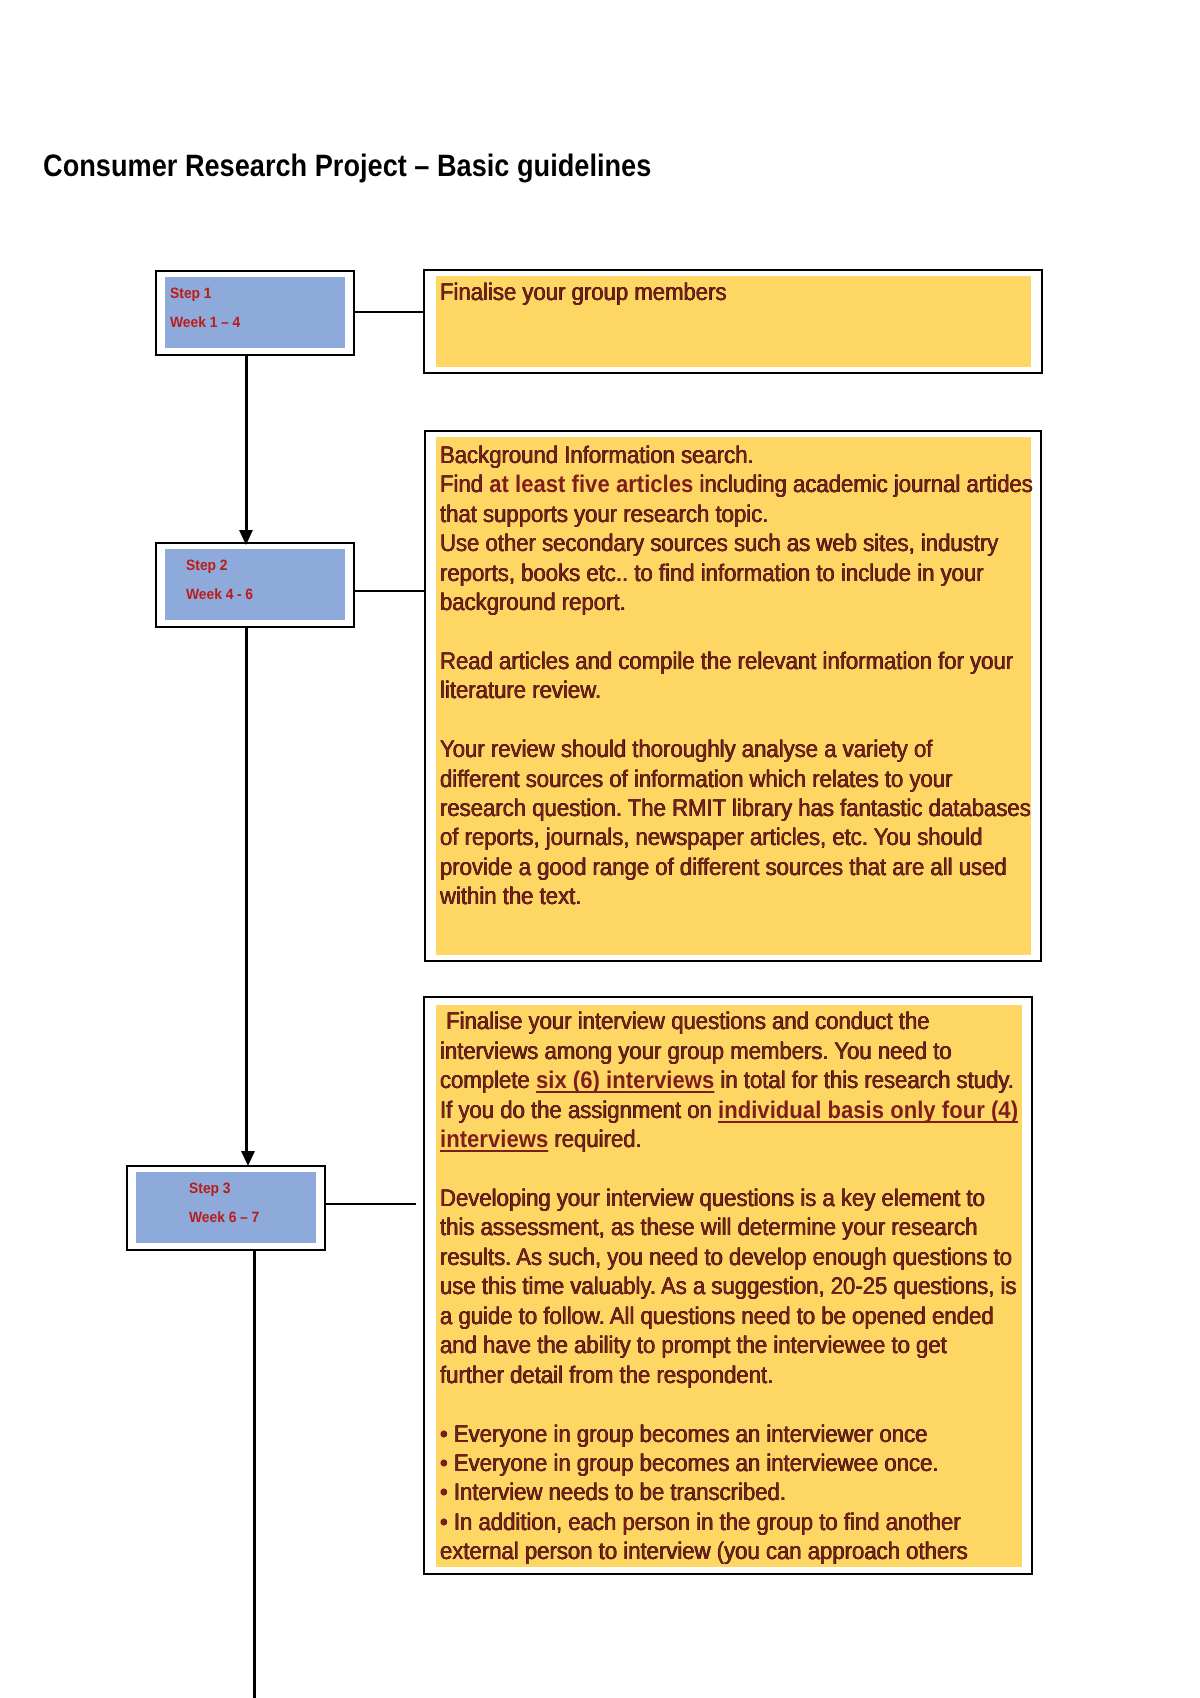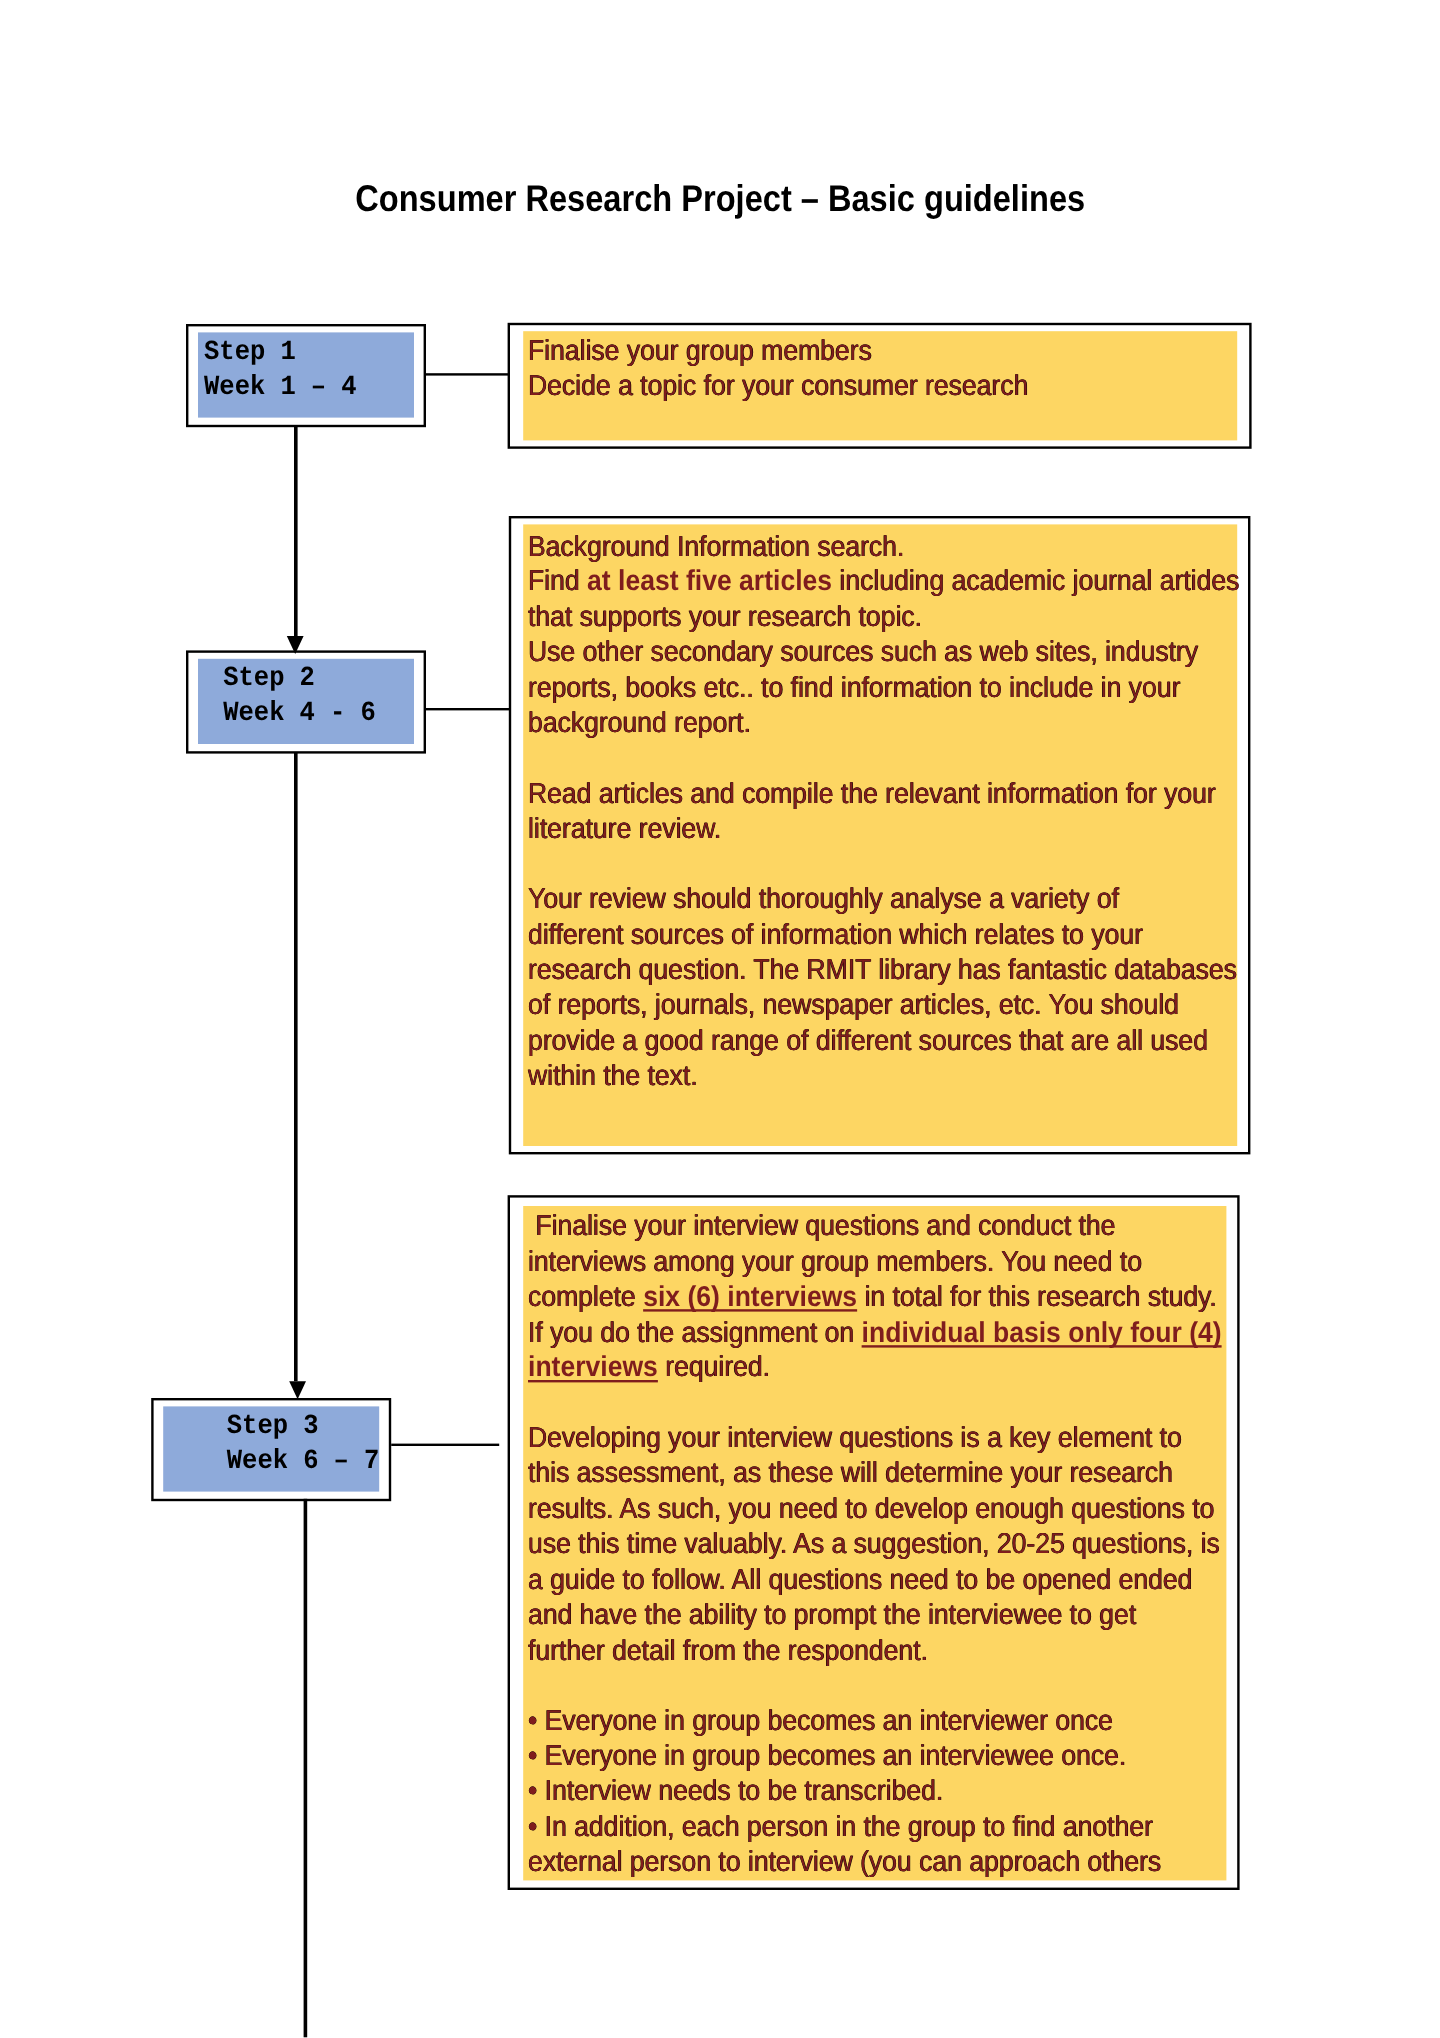"Consumer Research Project – Basic" .title { text-align: center -> none }
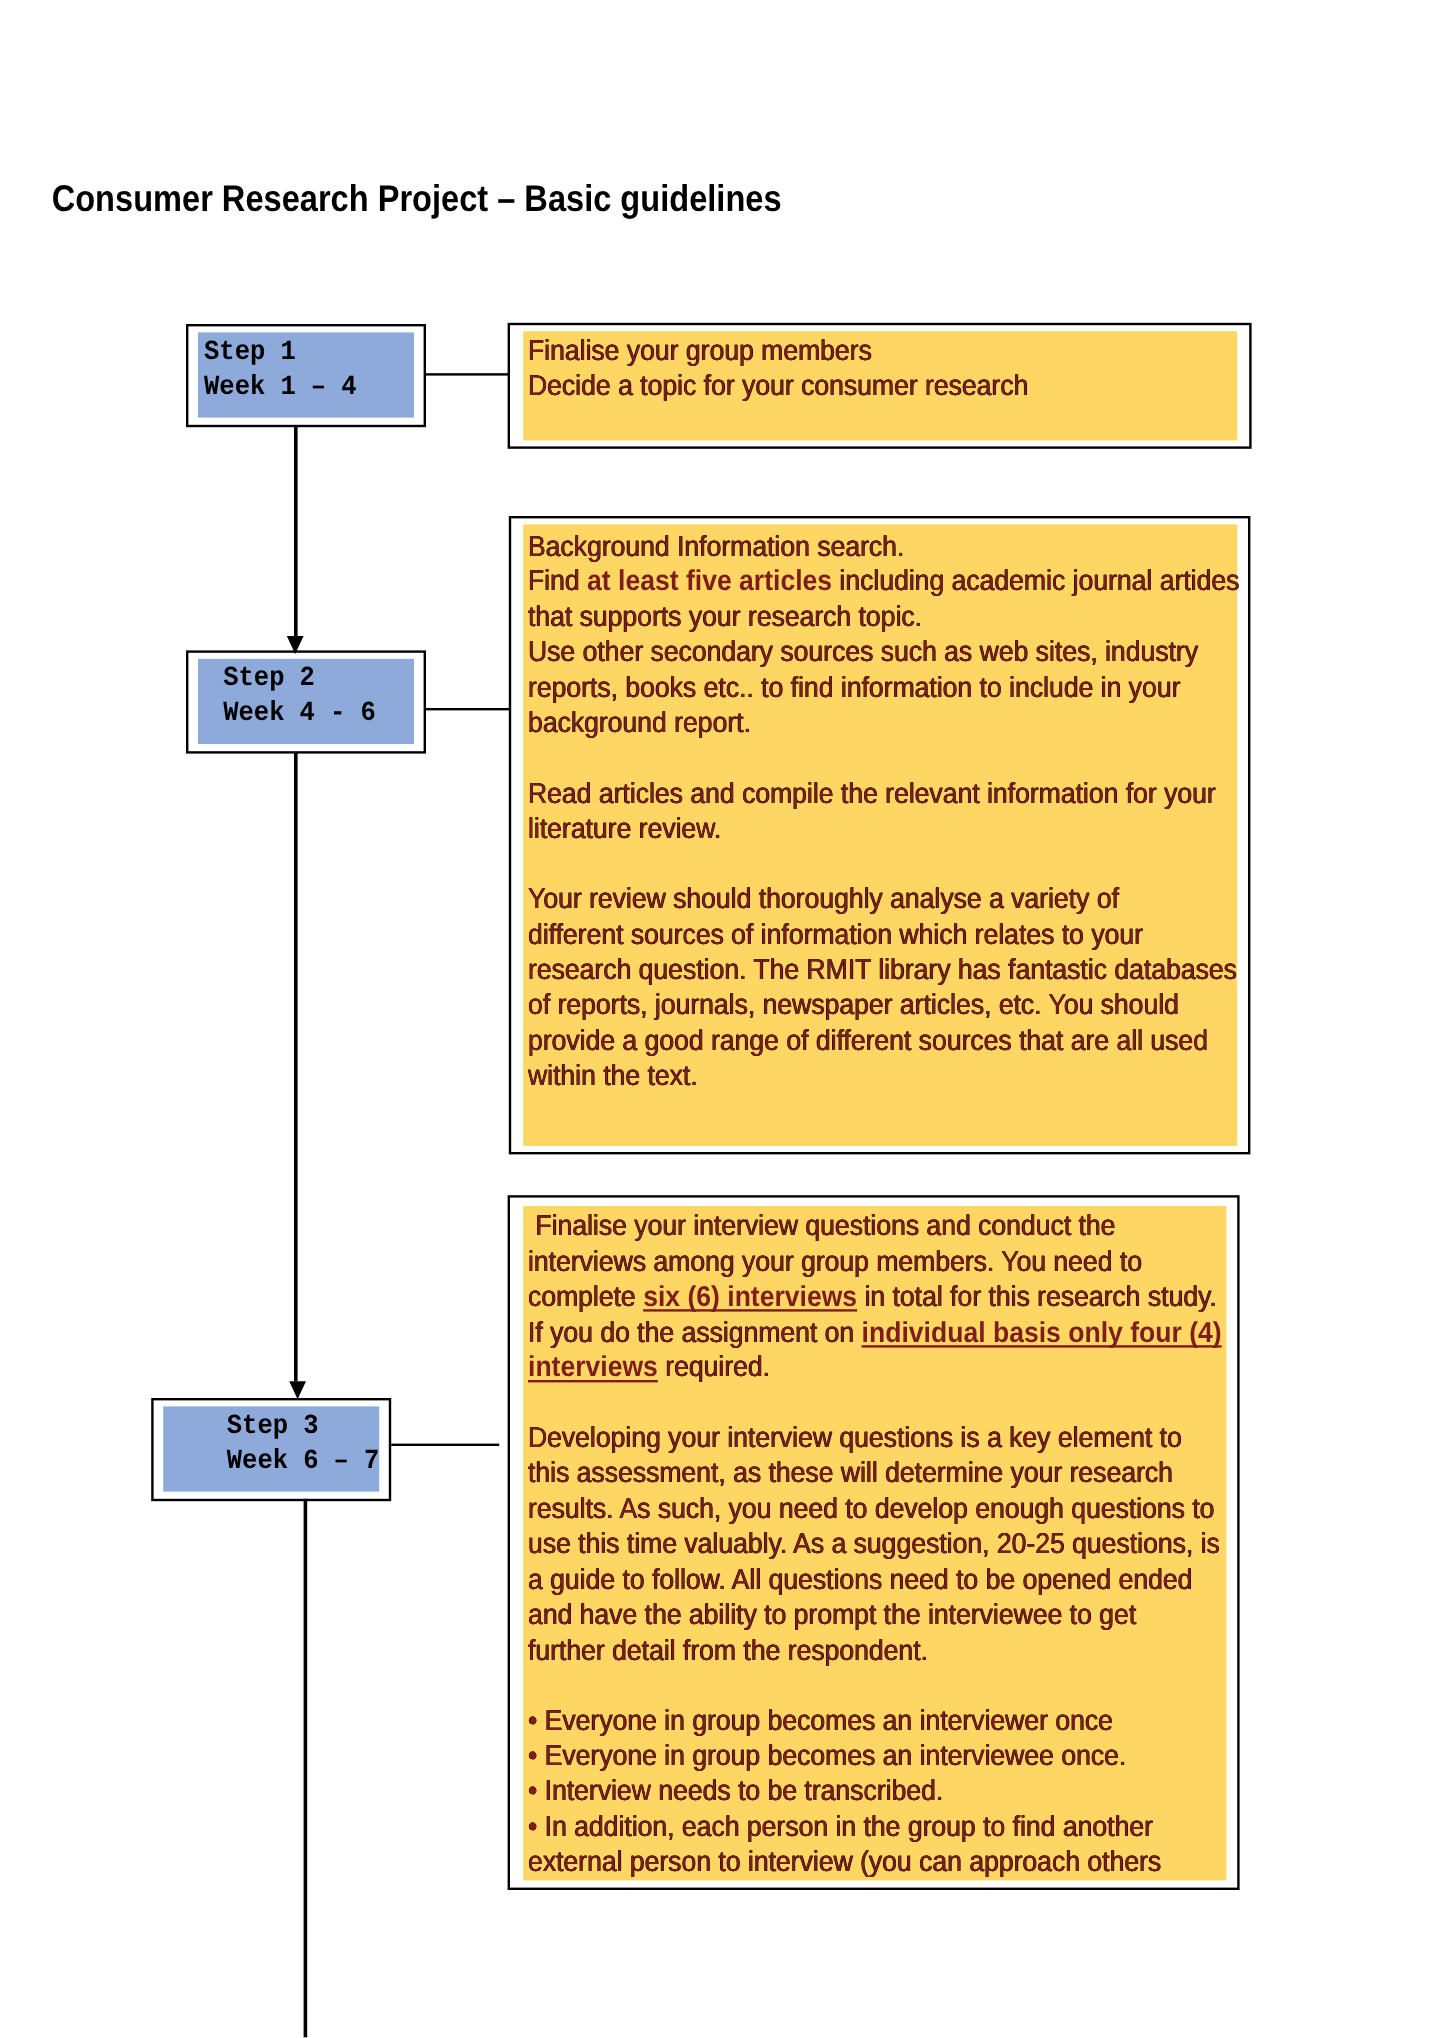"Step 1" .stext { color: #000000 -> #b91c1c; font-family: Liberation Mono, monospace -> none; font-size: 23px -> 15px }
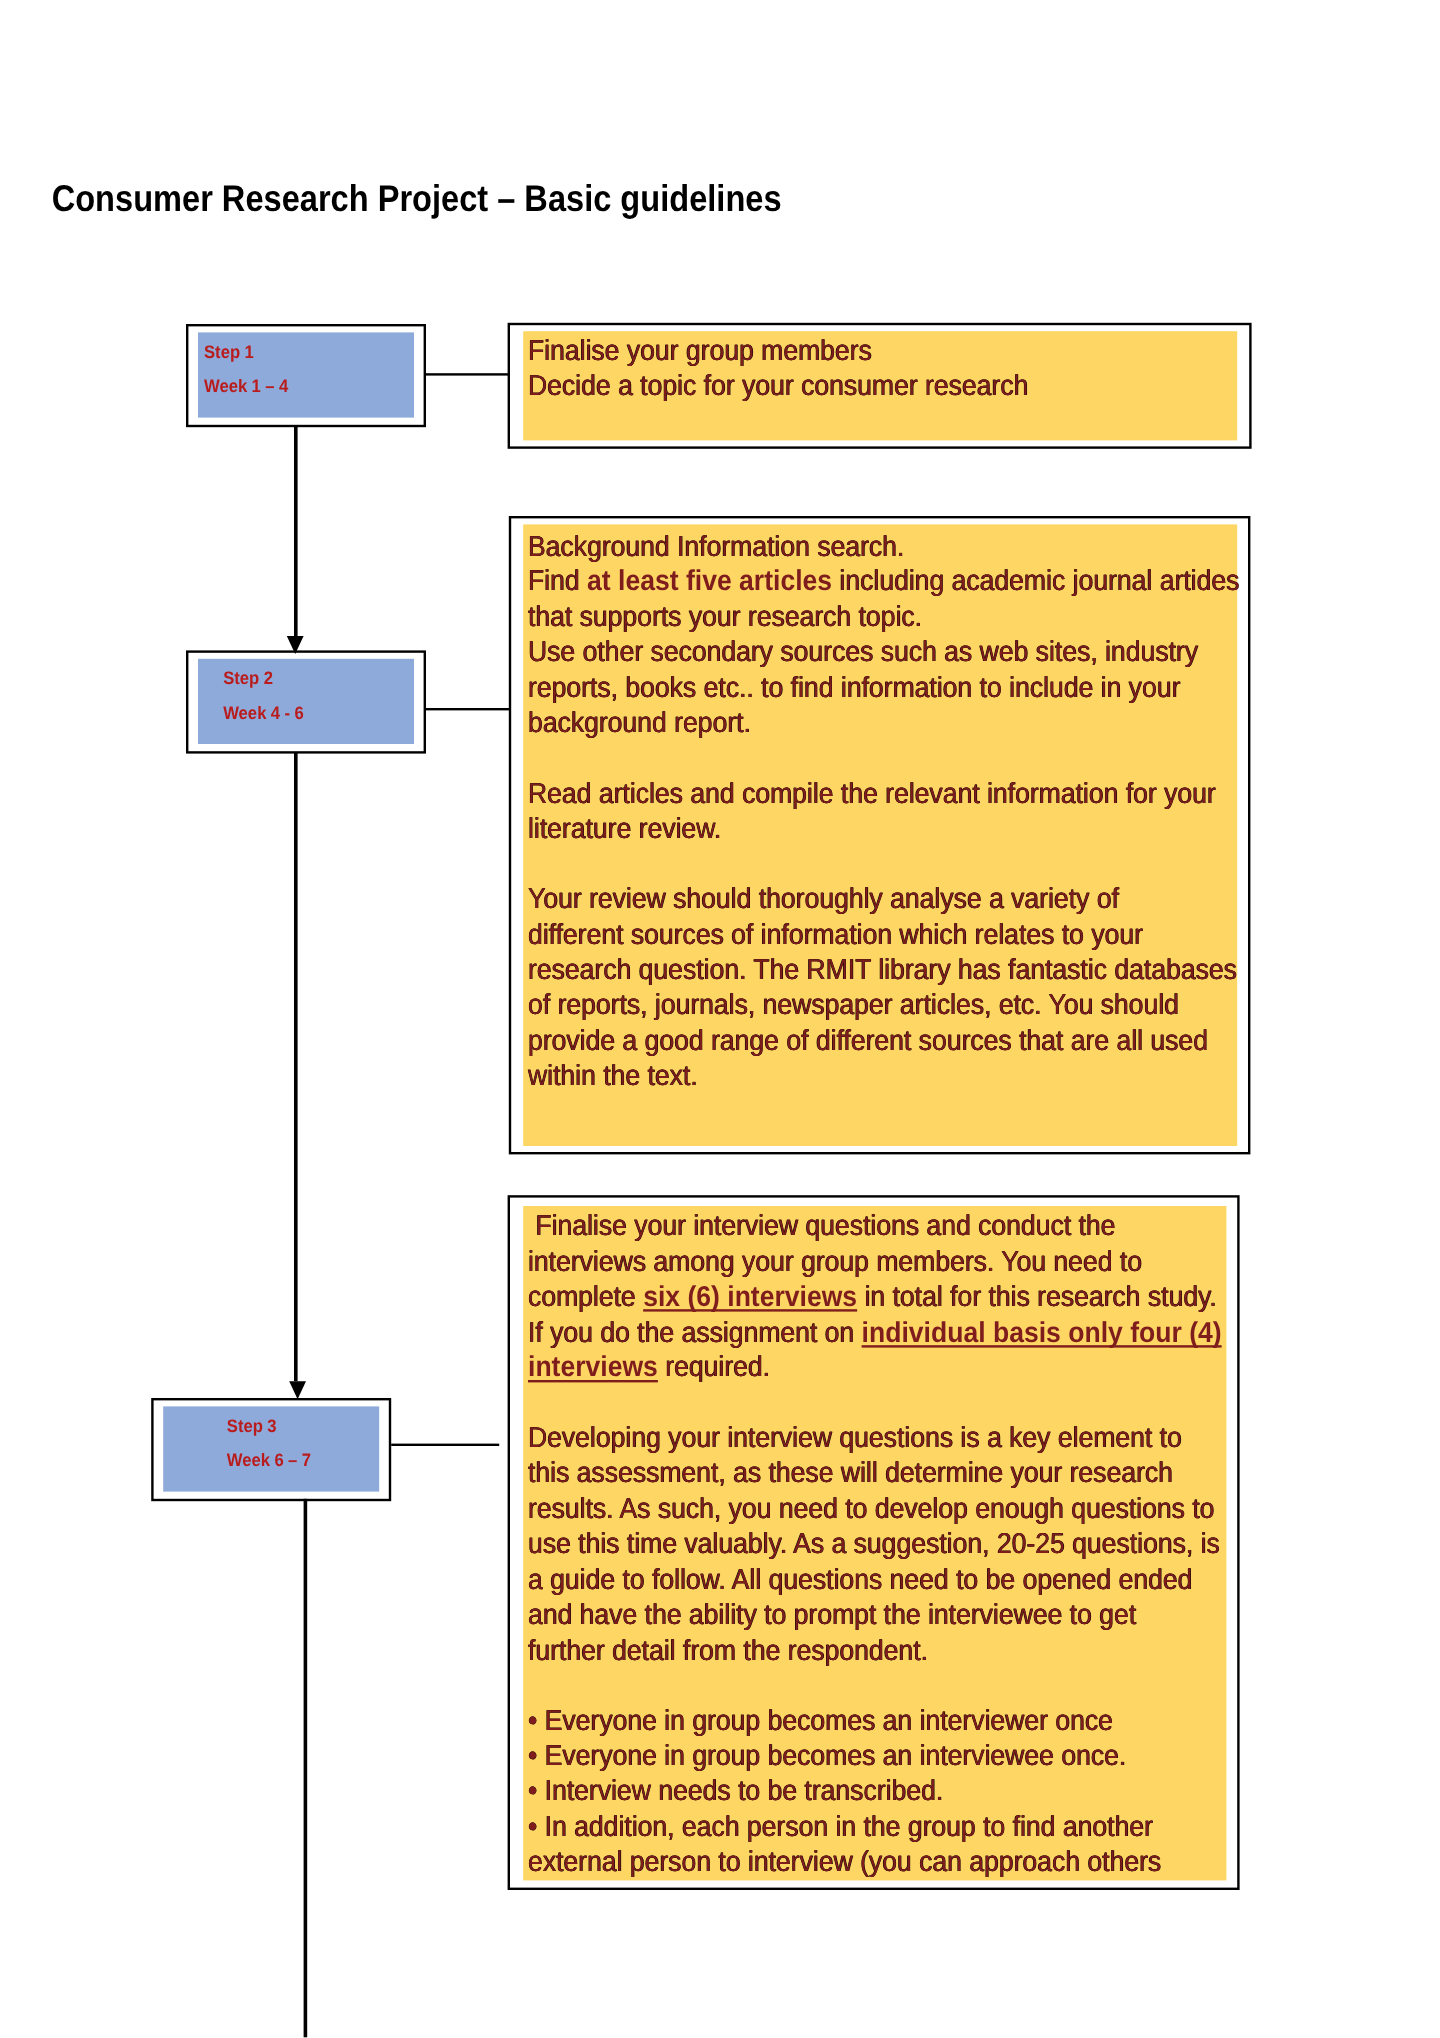"Decide a topic for your" span.ln { html: <span><span><span>Decide a topic for your consumer research</span></span></span> -> none }
